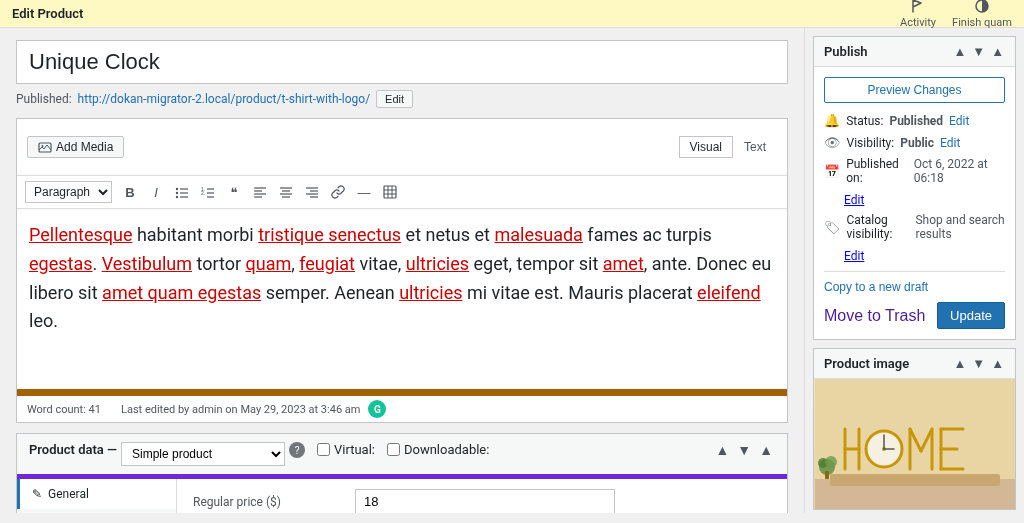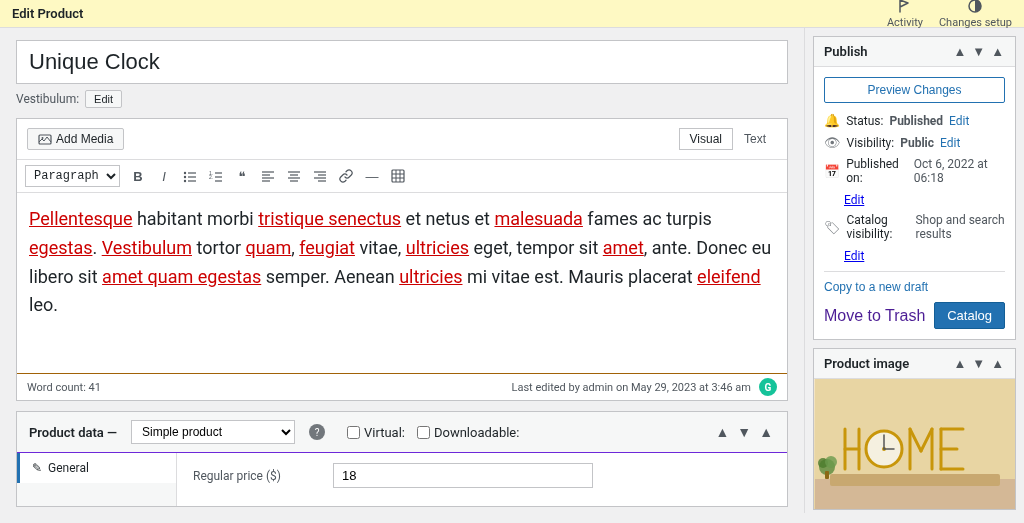"Changes setup" span { text: Changes setup -> Finish quam }
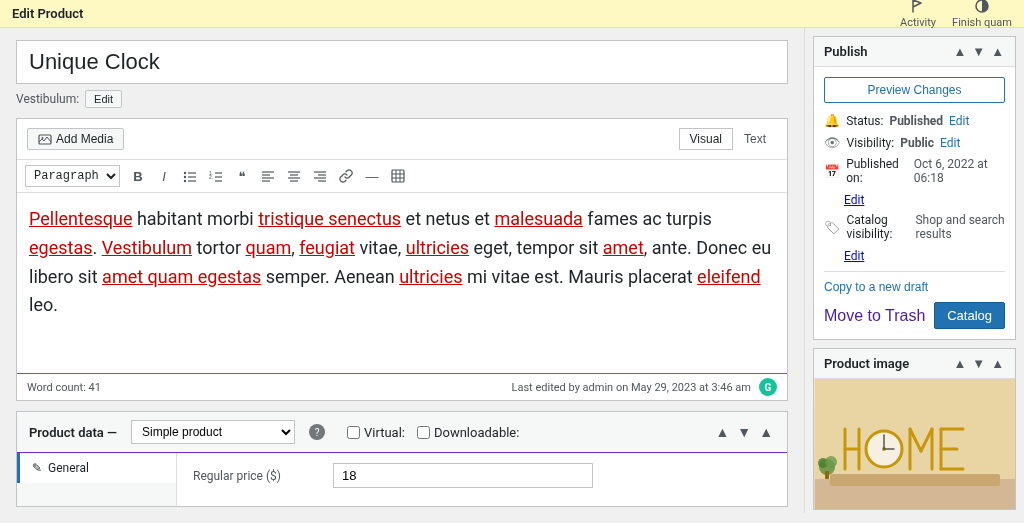"Vestibulum:" span { text: Vestibulum -> Published }
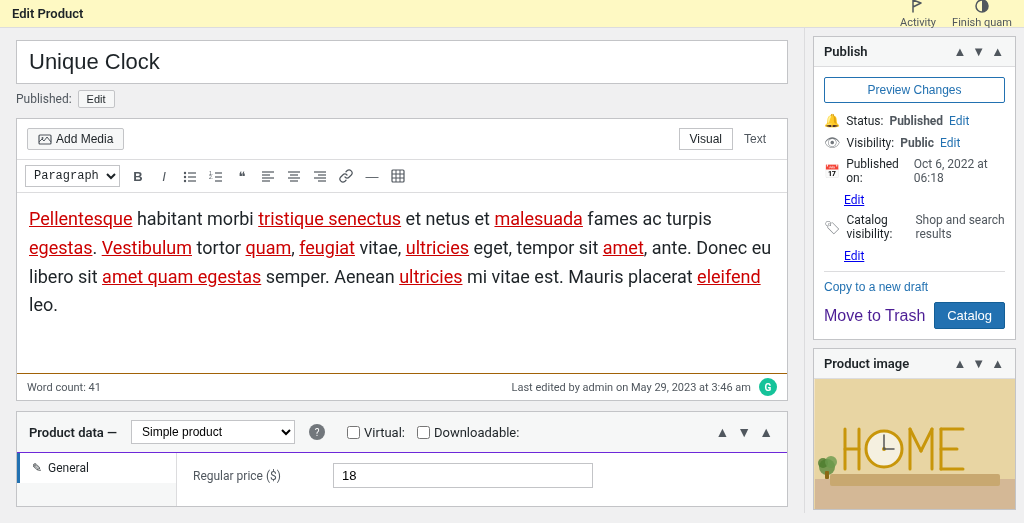"http://dokan-migrator-2.local/product/t-" a.permalink-link { html: none -> <a>http://dokan-migrator-2.local/product/t-shirt-with-logo/</a> }
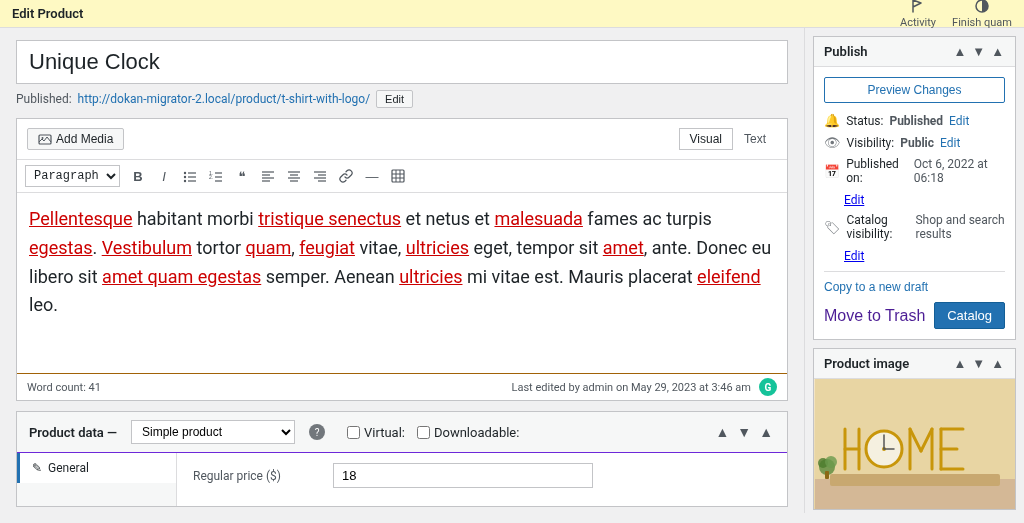"Add Media" .editor-toolbar-top { padding: 9px 10px -> 17px 10px }
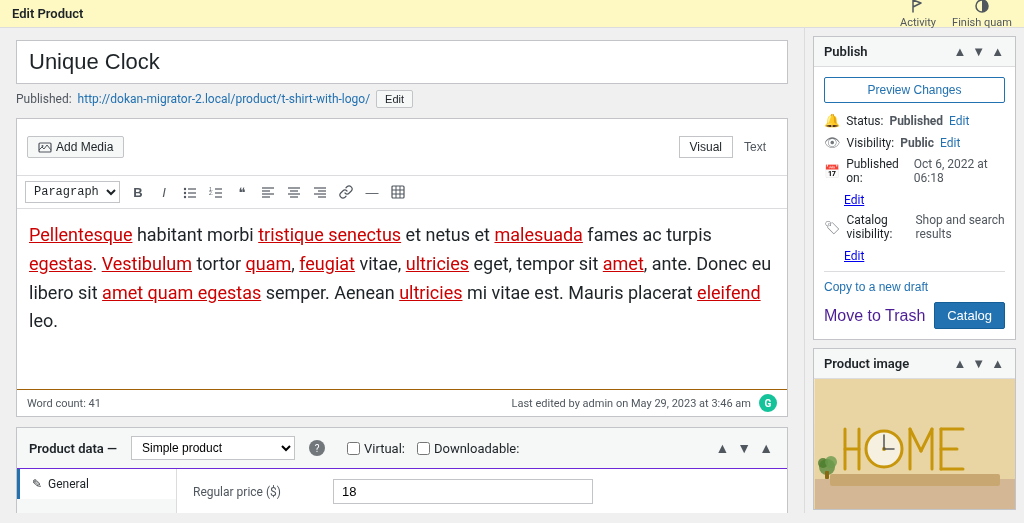"Paragraph" .format-select { font-family: Liberation Mono, monospace -> none }
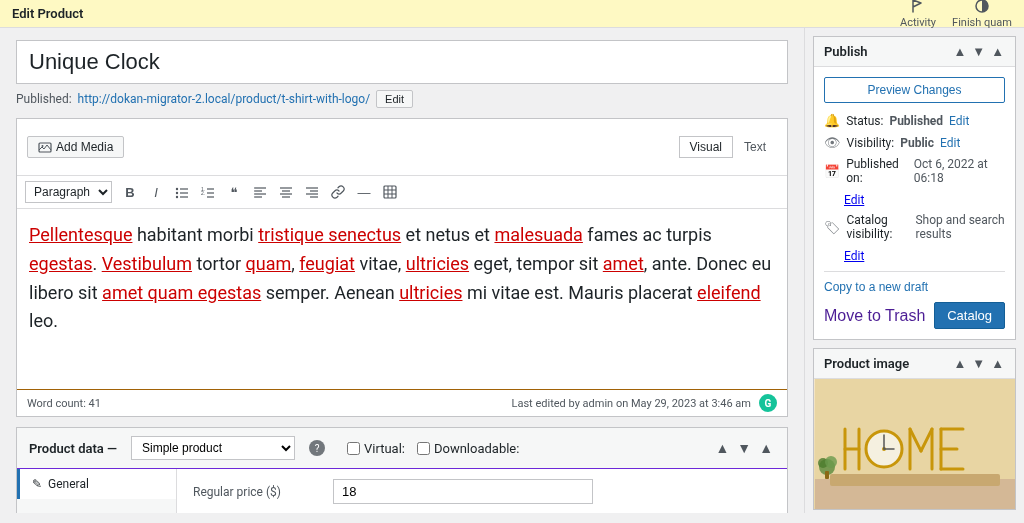"Catalog" button.btn-update { text: Catalog -> Update }
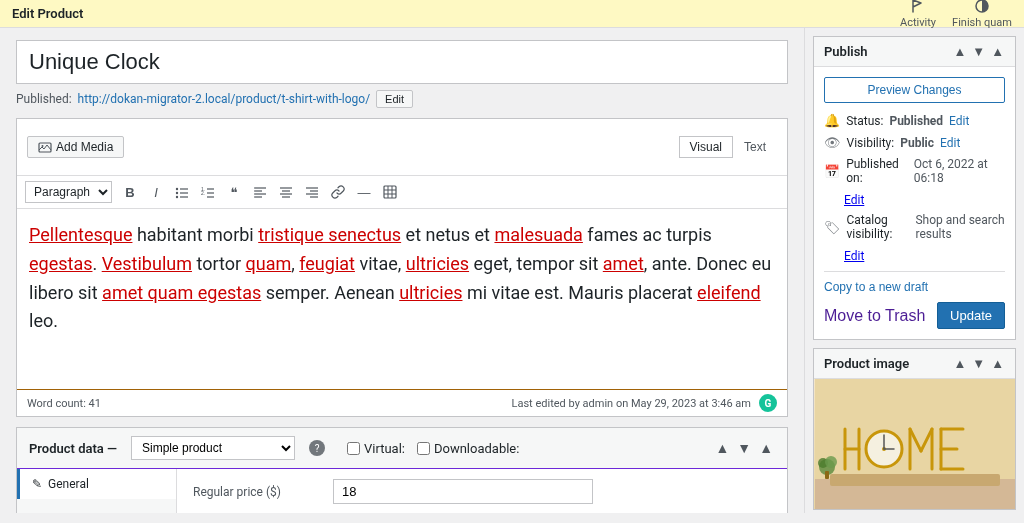"Word count: 41" .editor-footer { border-top: 1px solid #a16207 -> 7px solid #a16207; justify-content: space-between -> none }
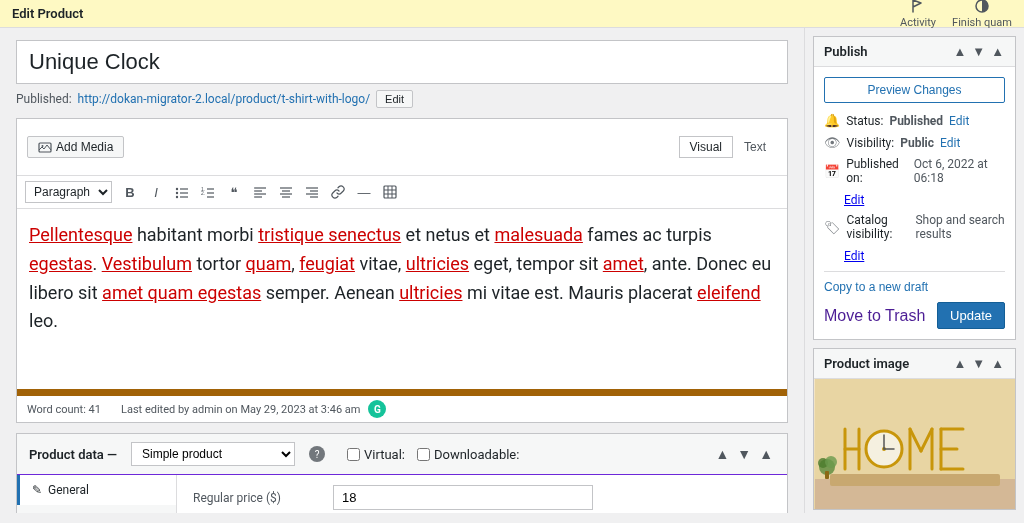"Product data —" .product-data-header { align-items: center -> flex-start; border-bottom: 1px solid #6d28d9 -> 5px solid #6d28d9; gap: 14px -> 4px }
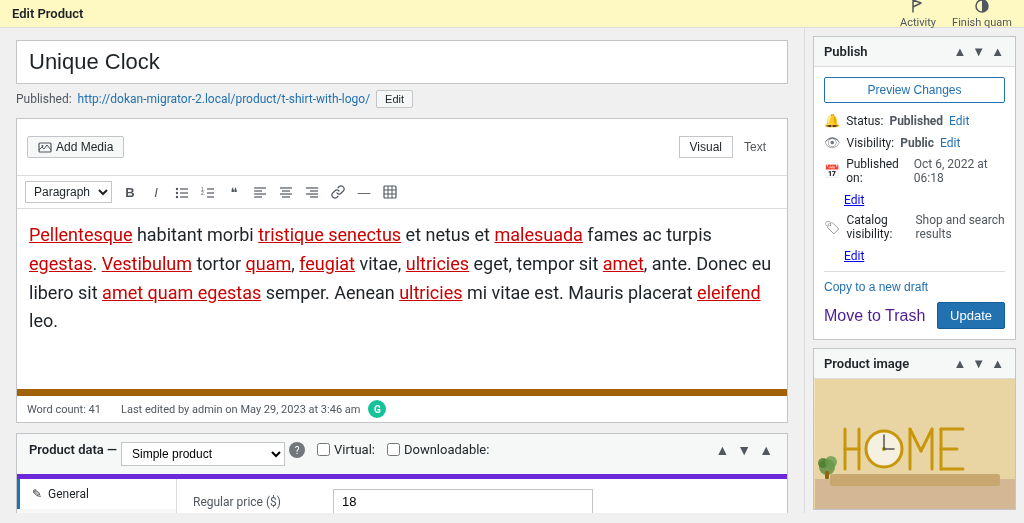"18" .field-input { margin-left: none -> 22px }
